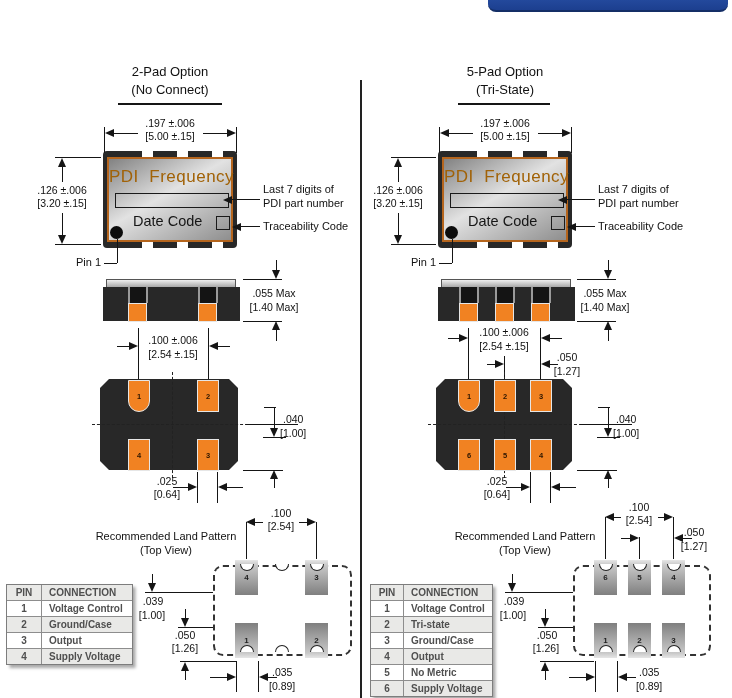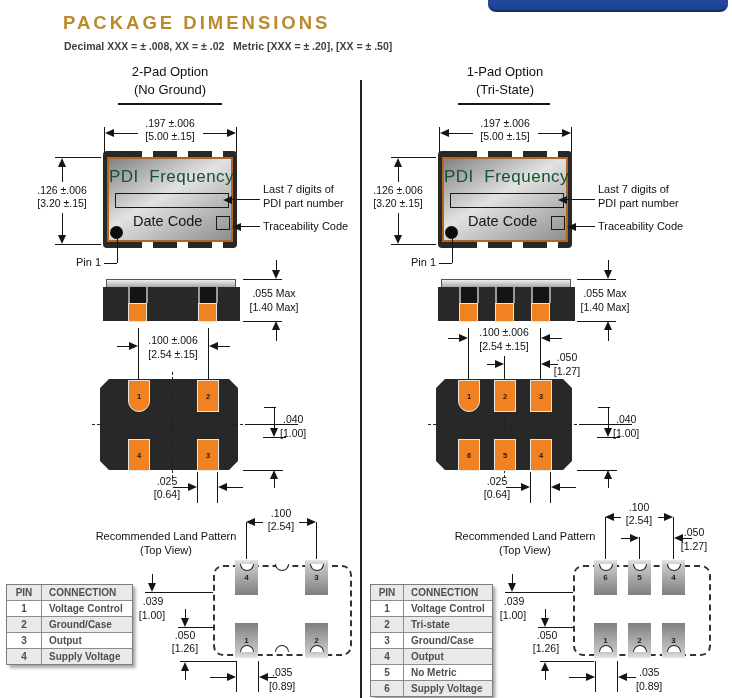"PACKAGE DIMENSIONS" div.t { html: <div>PACKAGE DIMENSIONS</div> -> none }
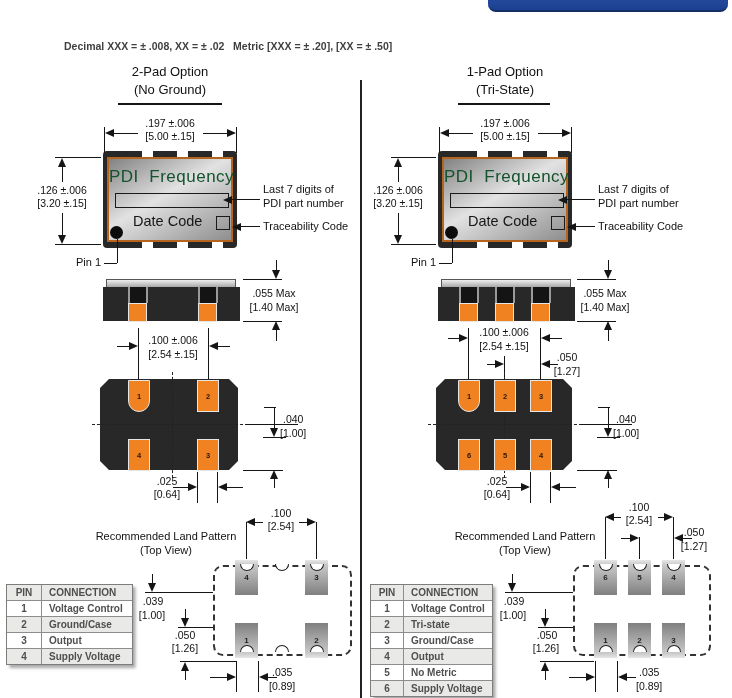"Decimal XXX = ± .008," div.t { html: <div>Decimal XXX = ± .008, XX = ± .02 Metric [XXX = ± .20], [XX = ± .50]</div> -> none }
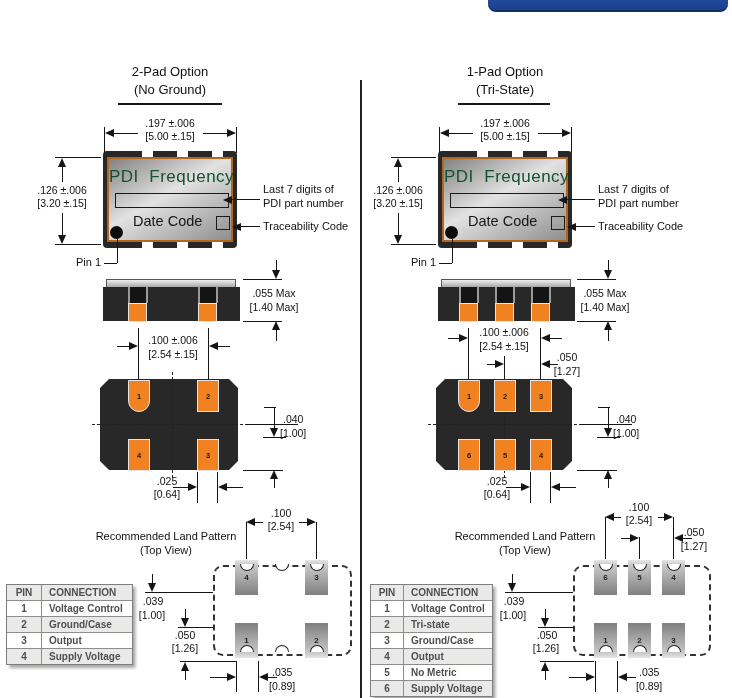"1-Pad Option" div.opt-title { text: 1-Pad -> 5-Pad }
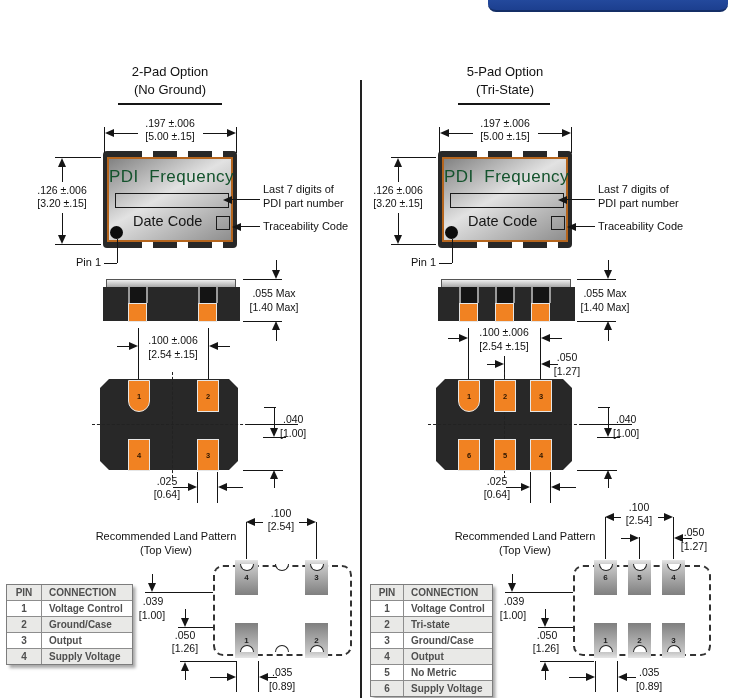"(No Ground)" div.opt-title { text: Ground -> Connect }
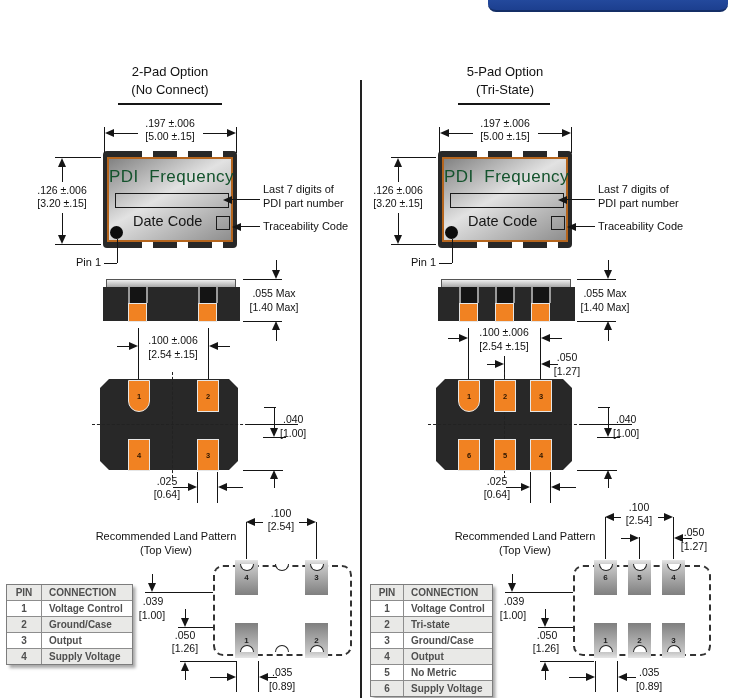"PDI Frequency" .brand { color: #14532d -> #a16207 }
